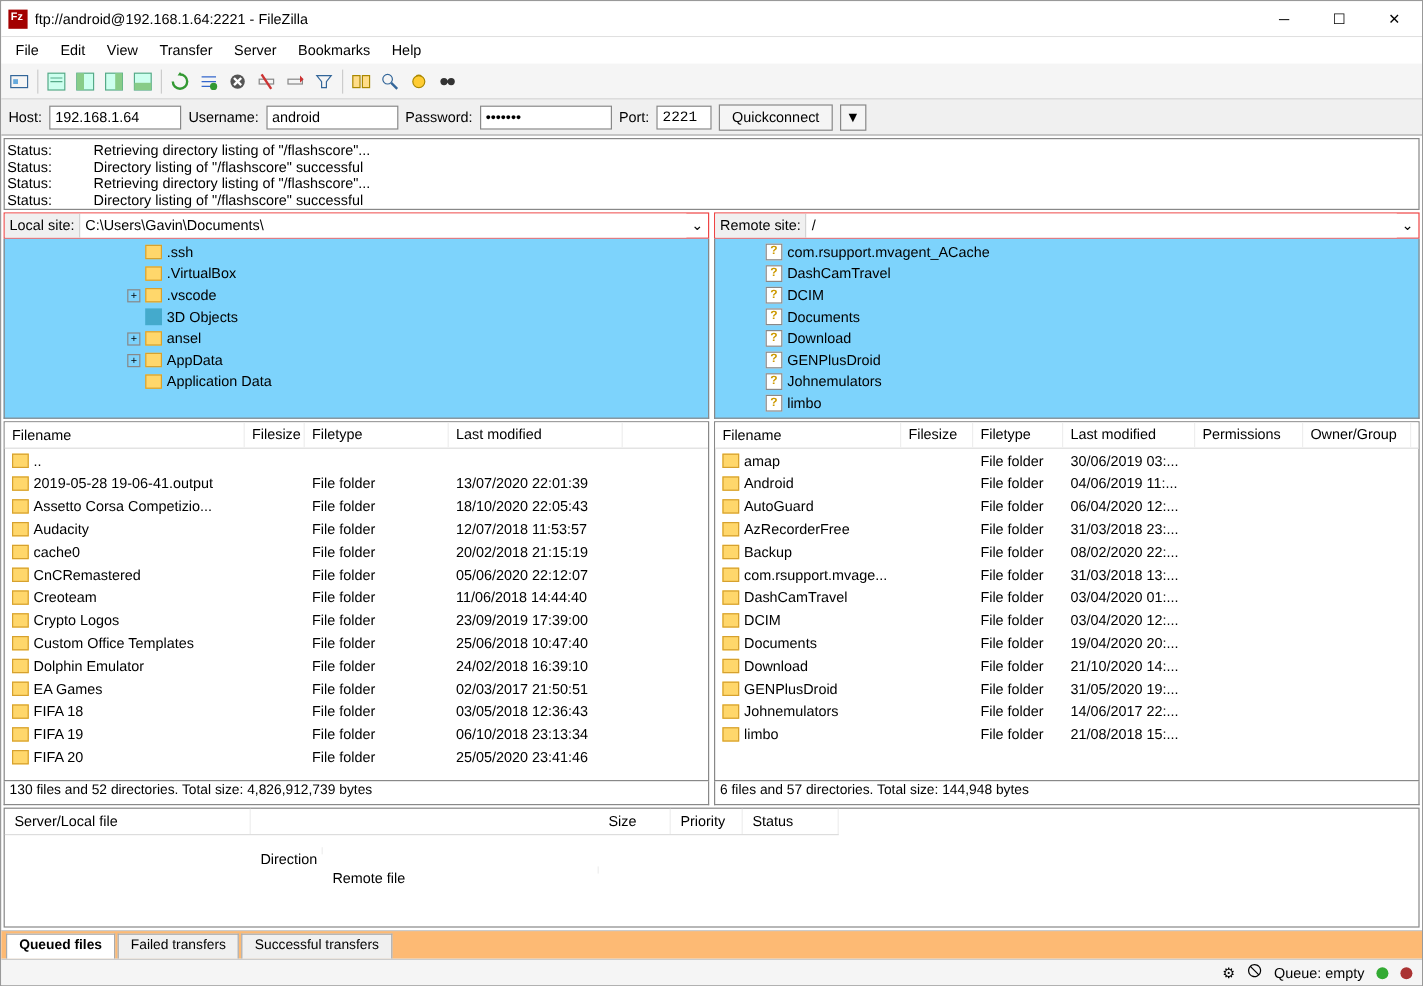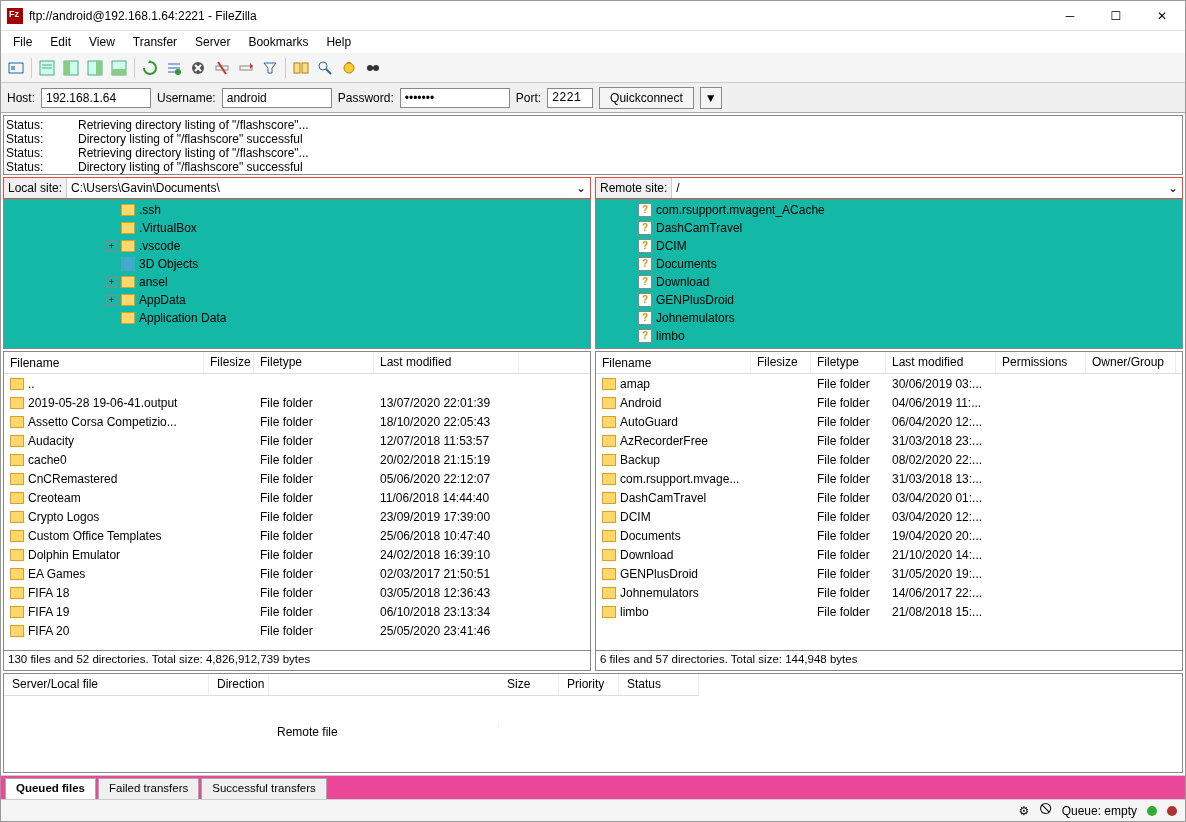".ssh" .tree { background: #14b8a6 -> #7dd3fc }
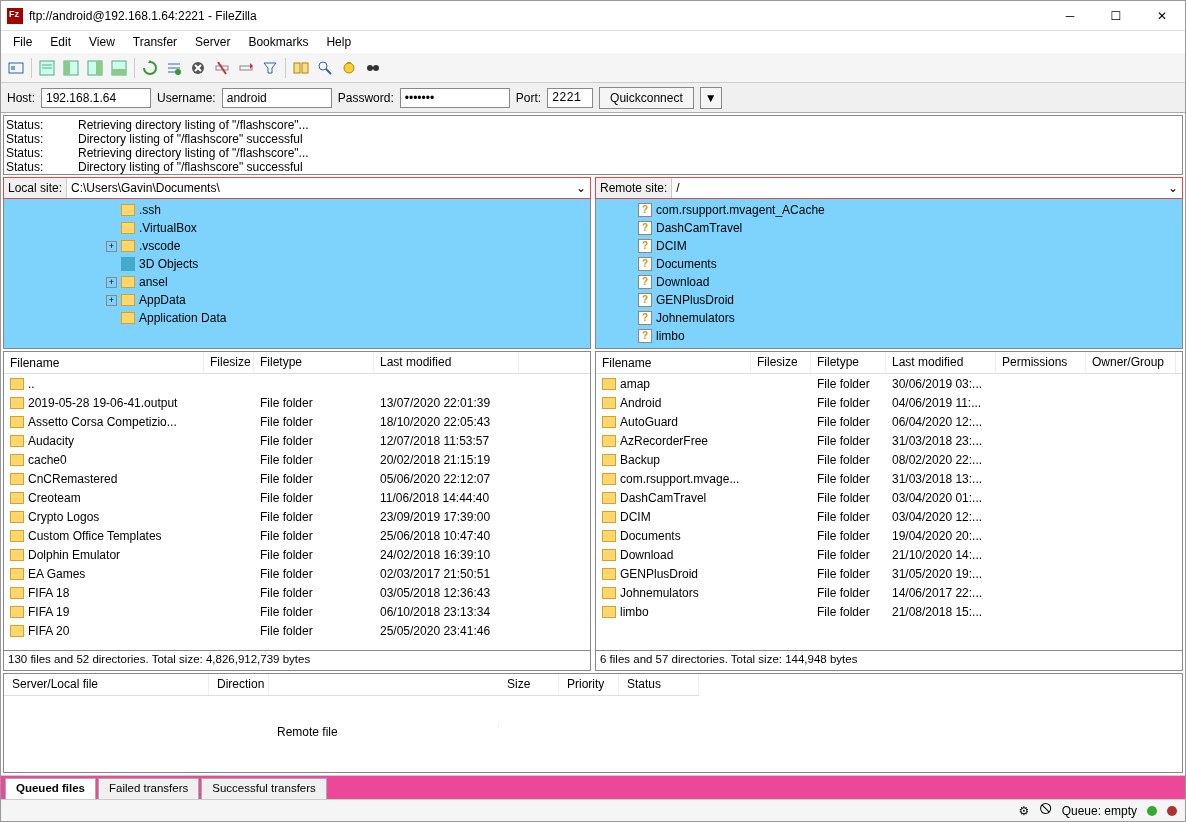"Direction" span { margin-top: none -> 32px }
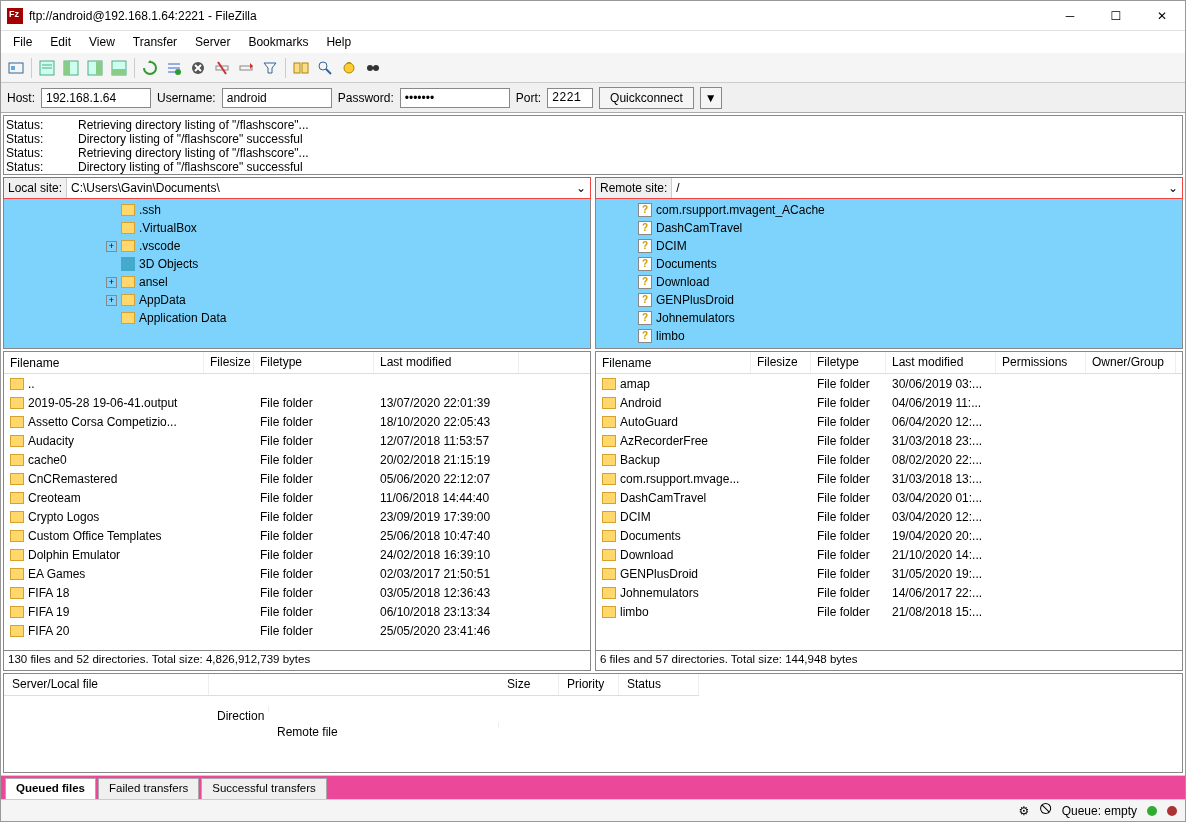"Queued files" .tabs { background: #ec4899 -> #fdba74 }
